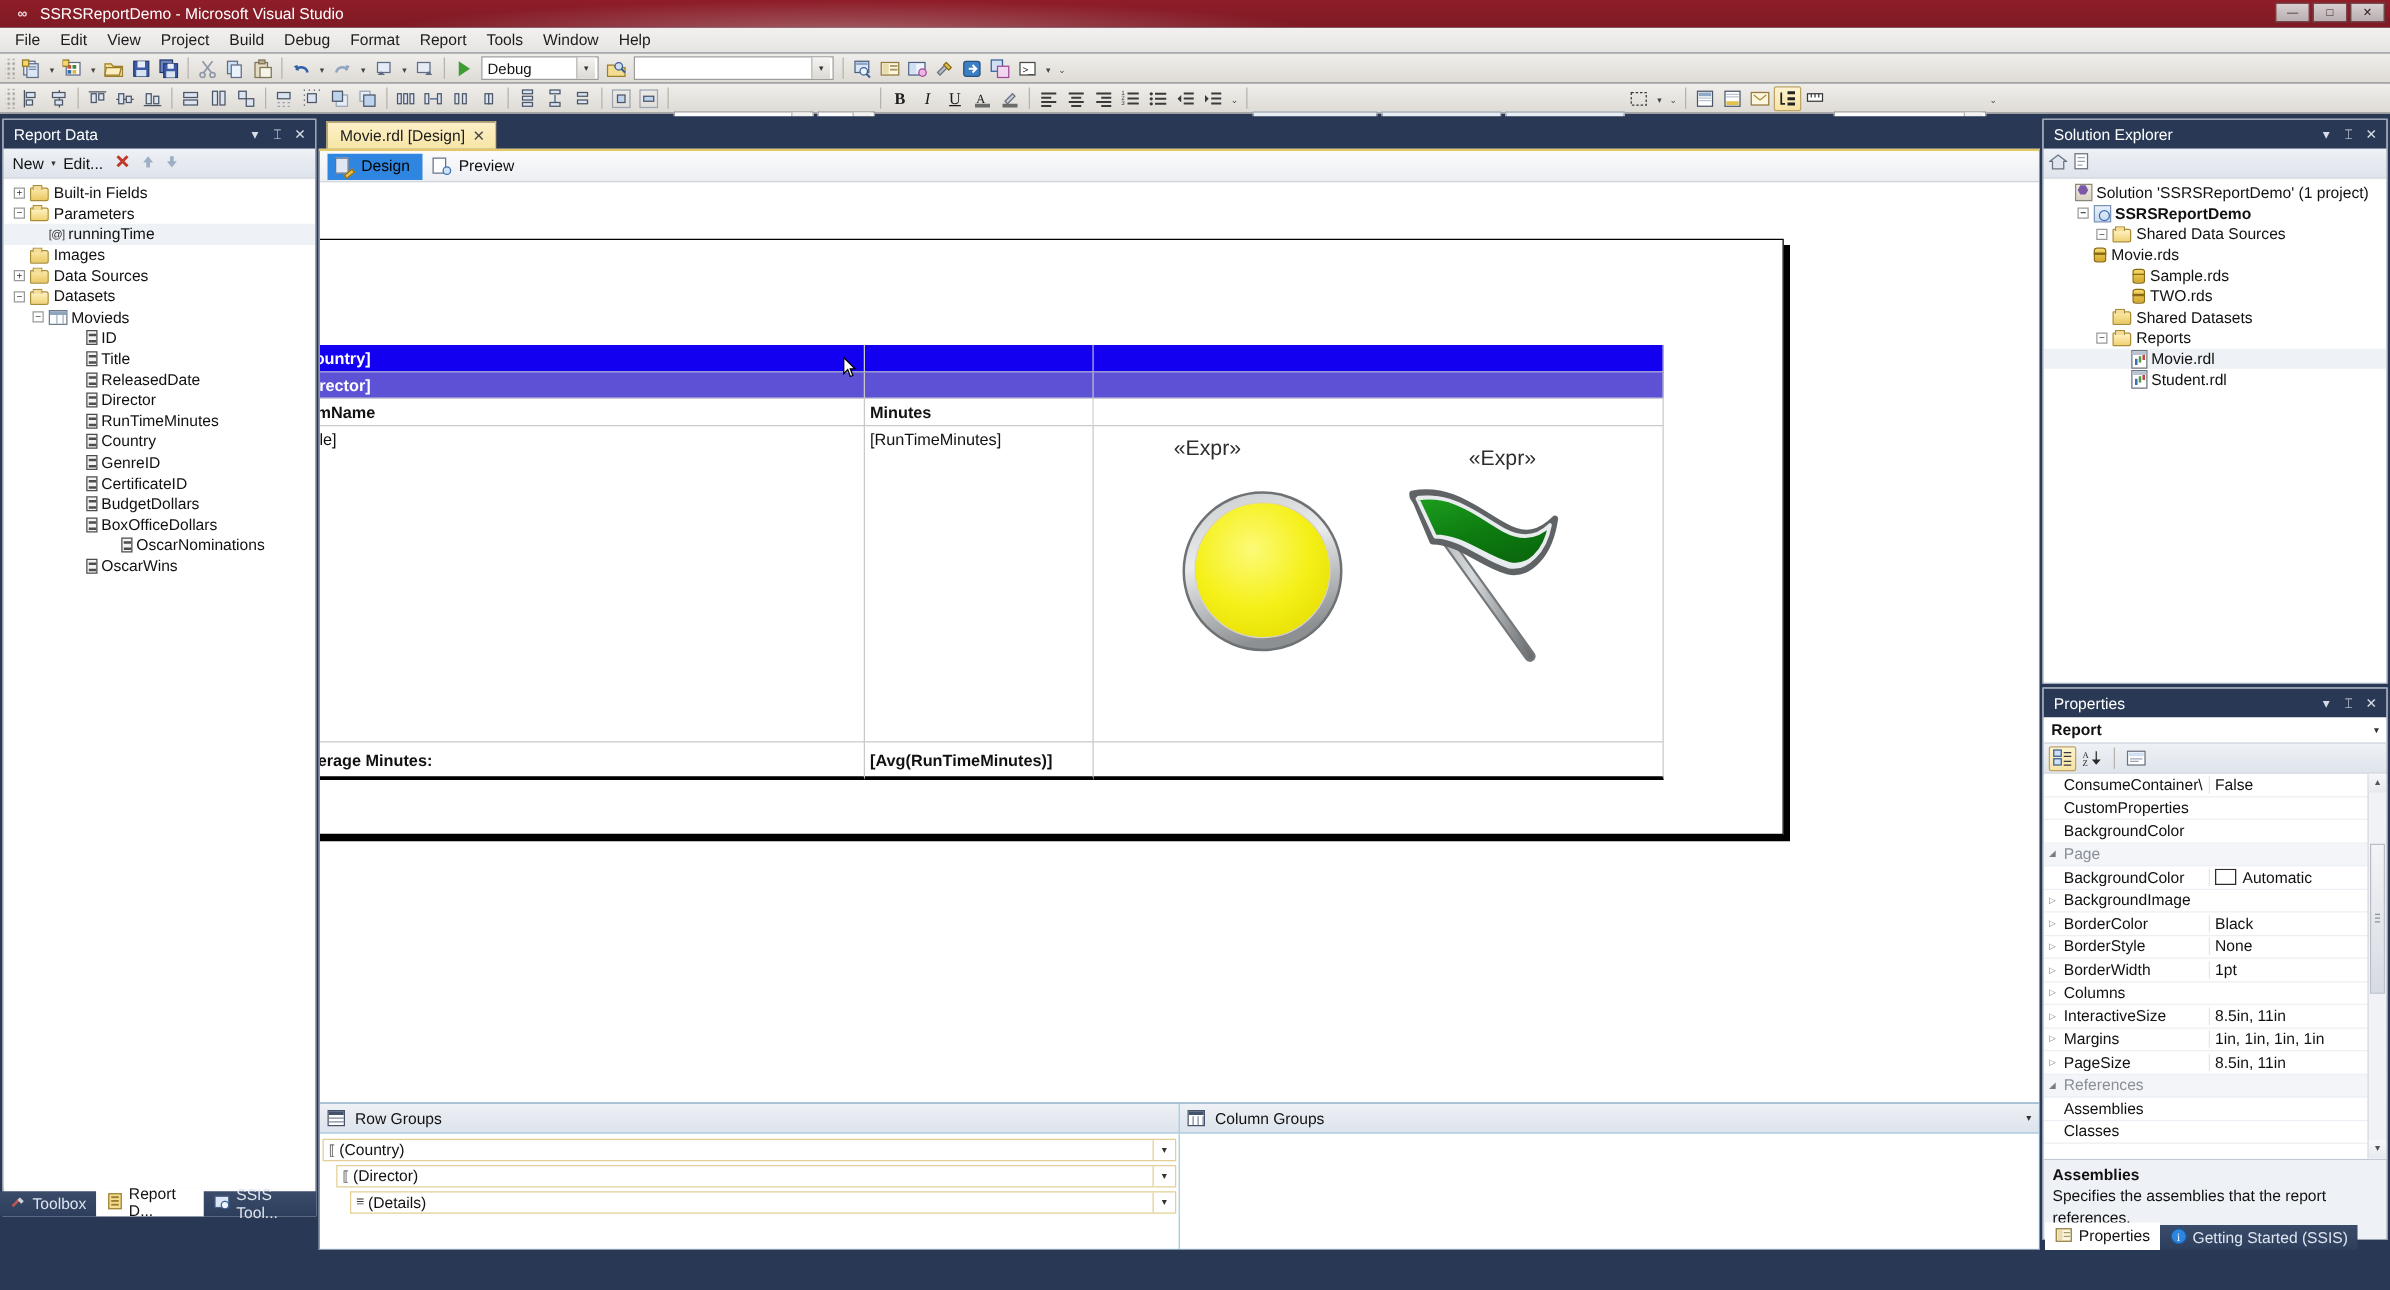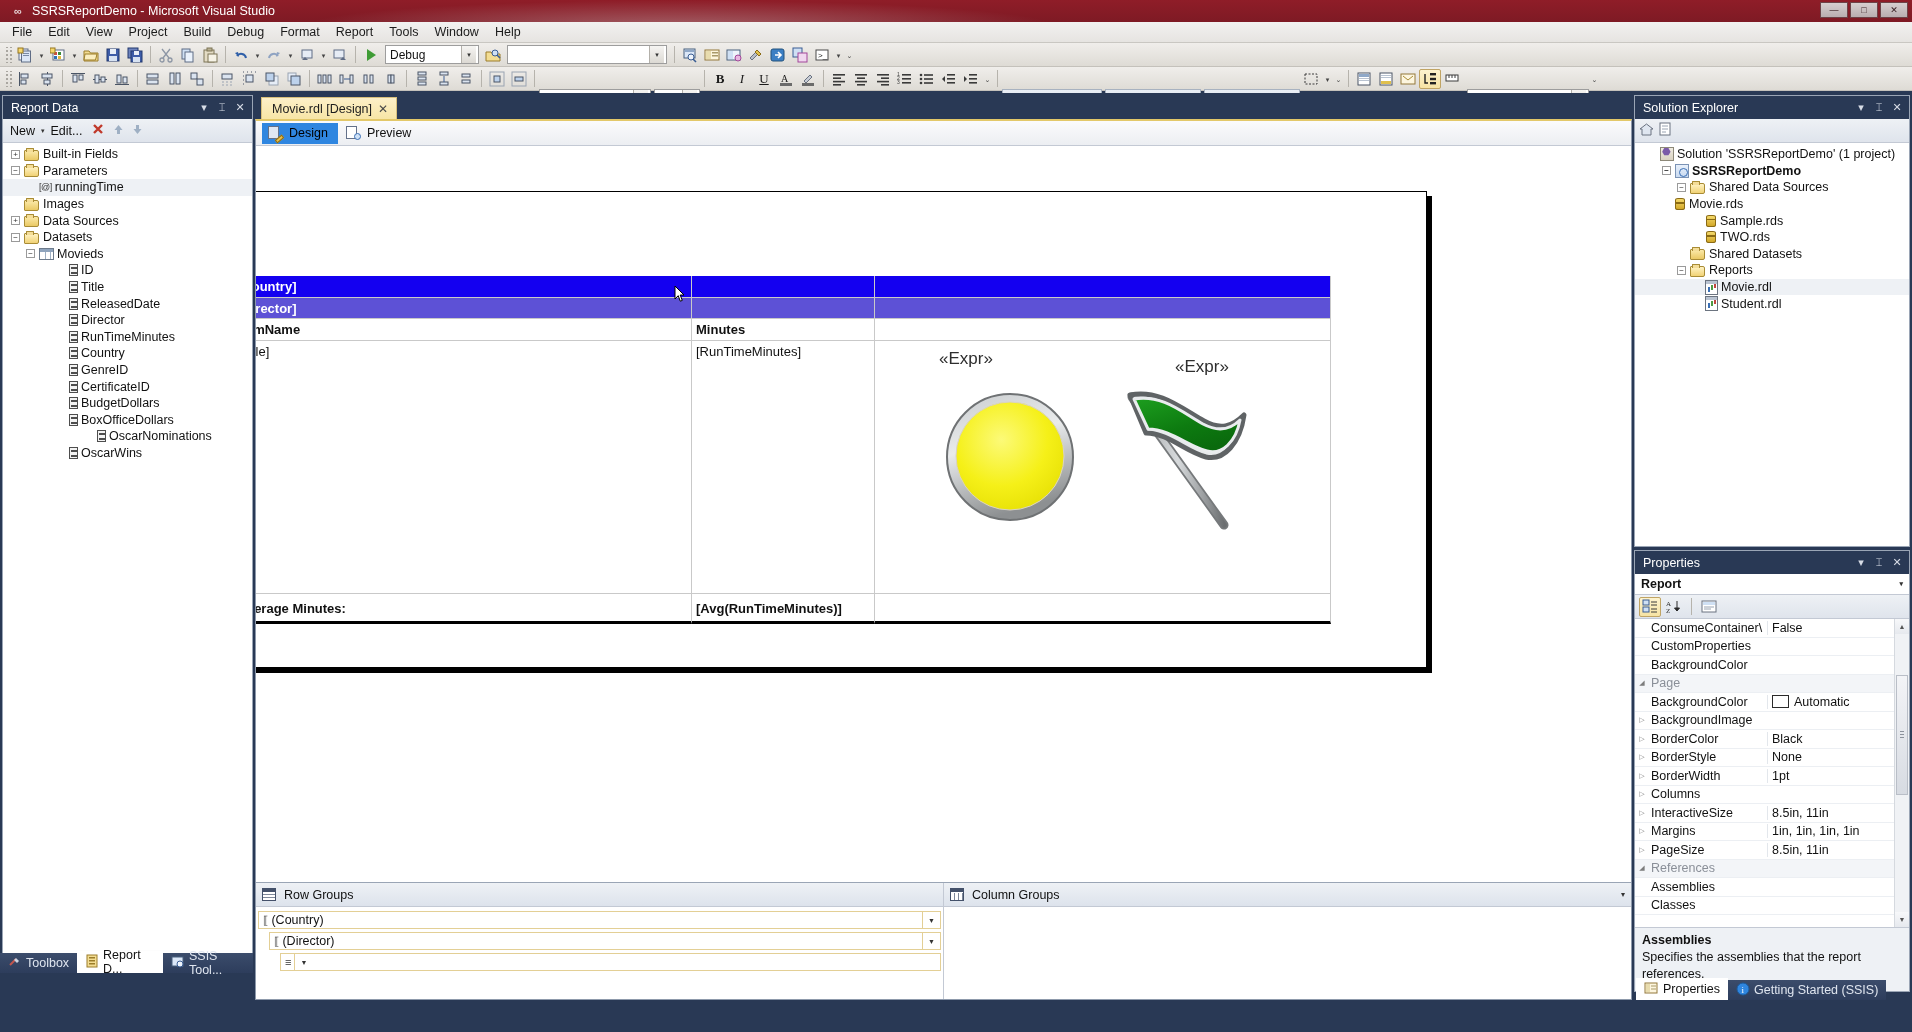"(Details)" span.gv { html: none -> <span>(Details)</span> }
